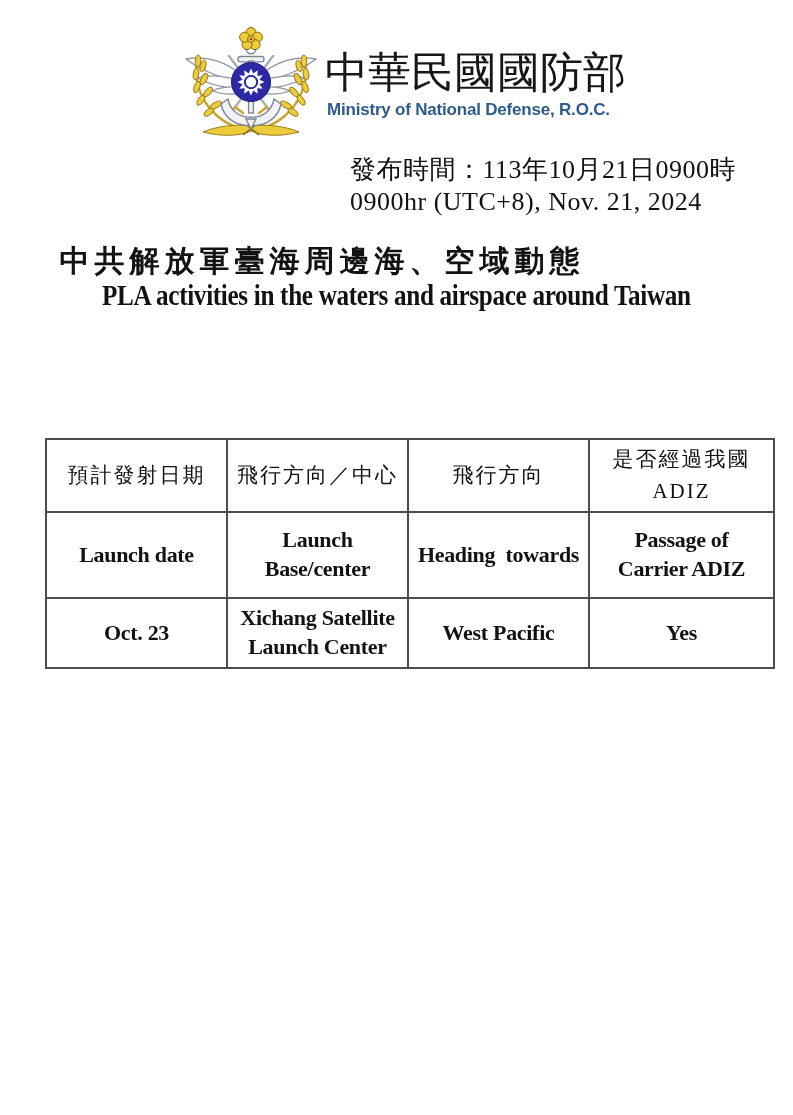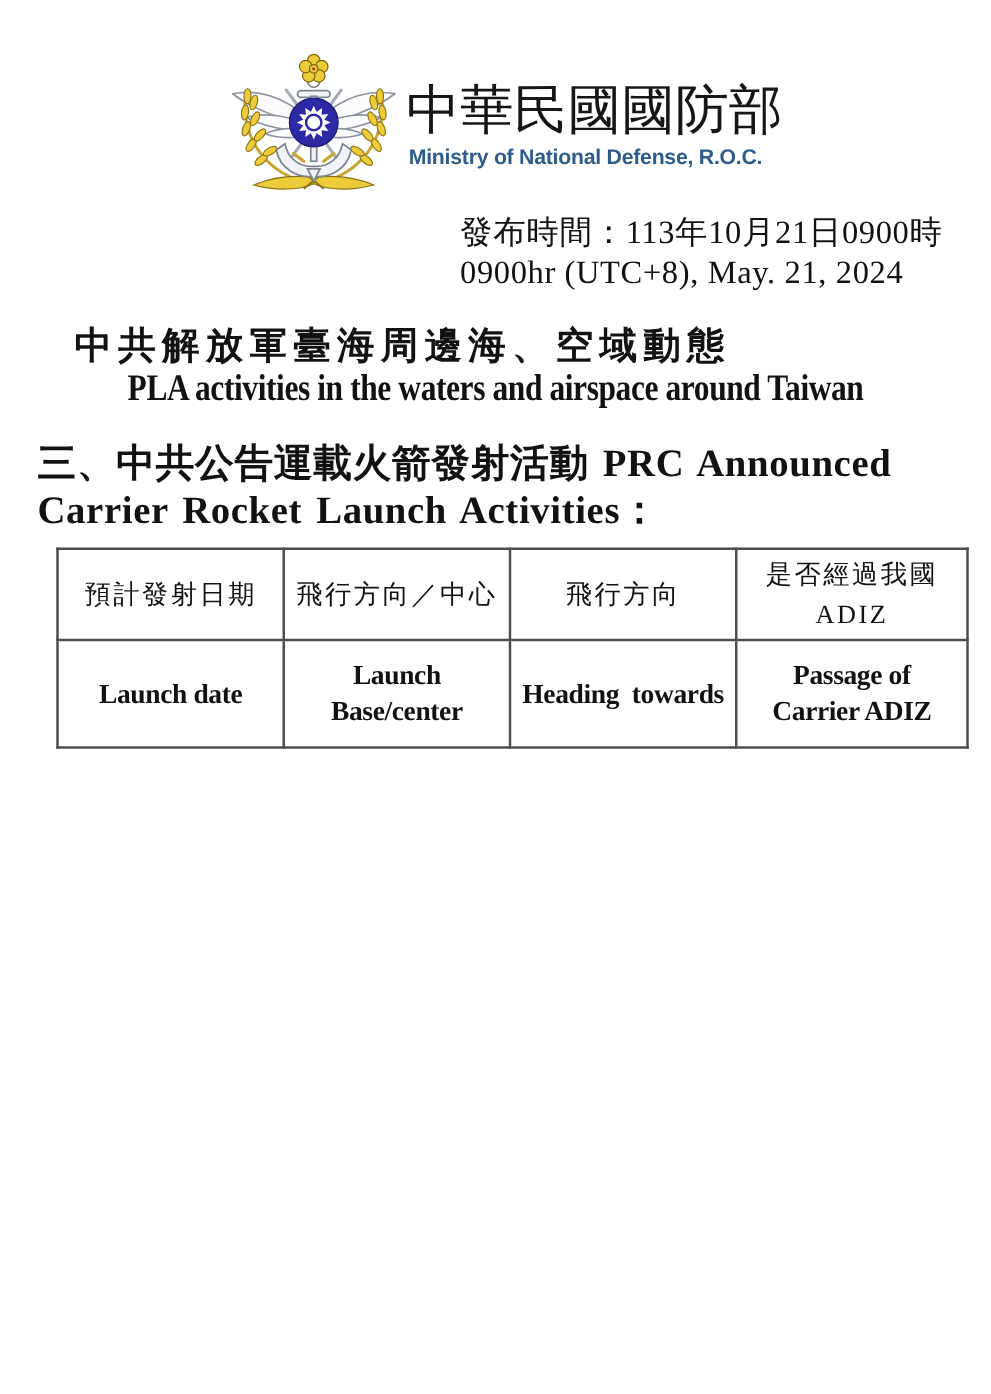"中華民國國防部" .abs { margin-top: 16px -> none }
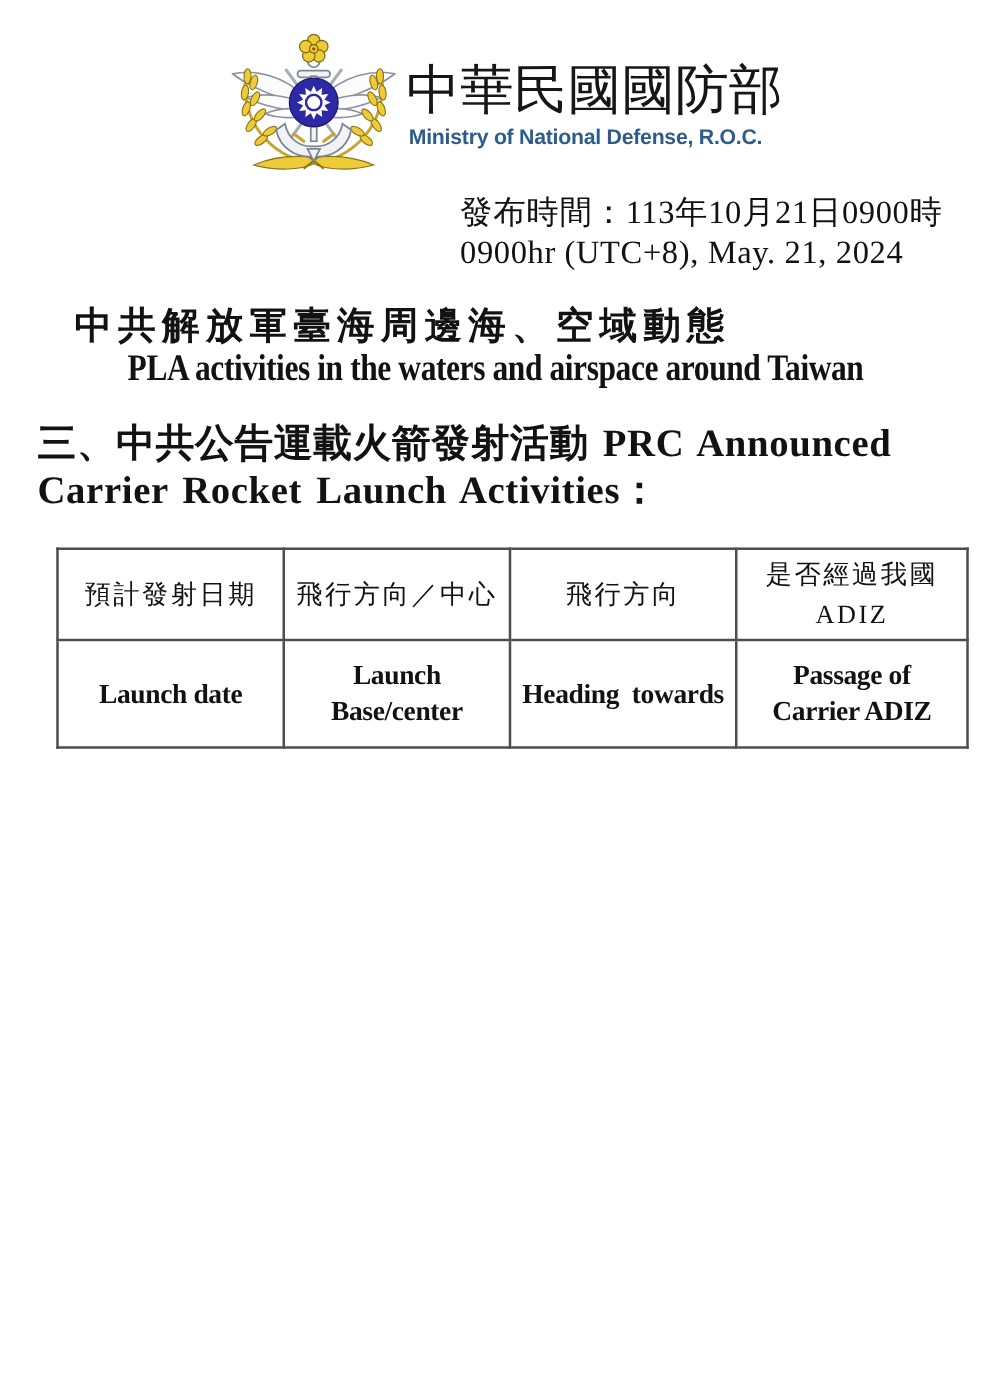"發布時間：113年10月21日0900時" .release { left: 368px -> 350px }
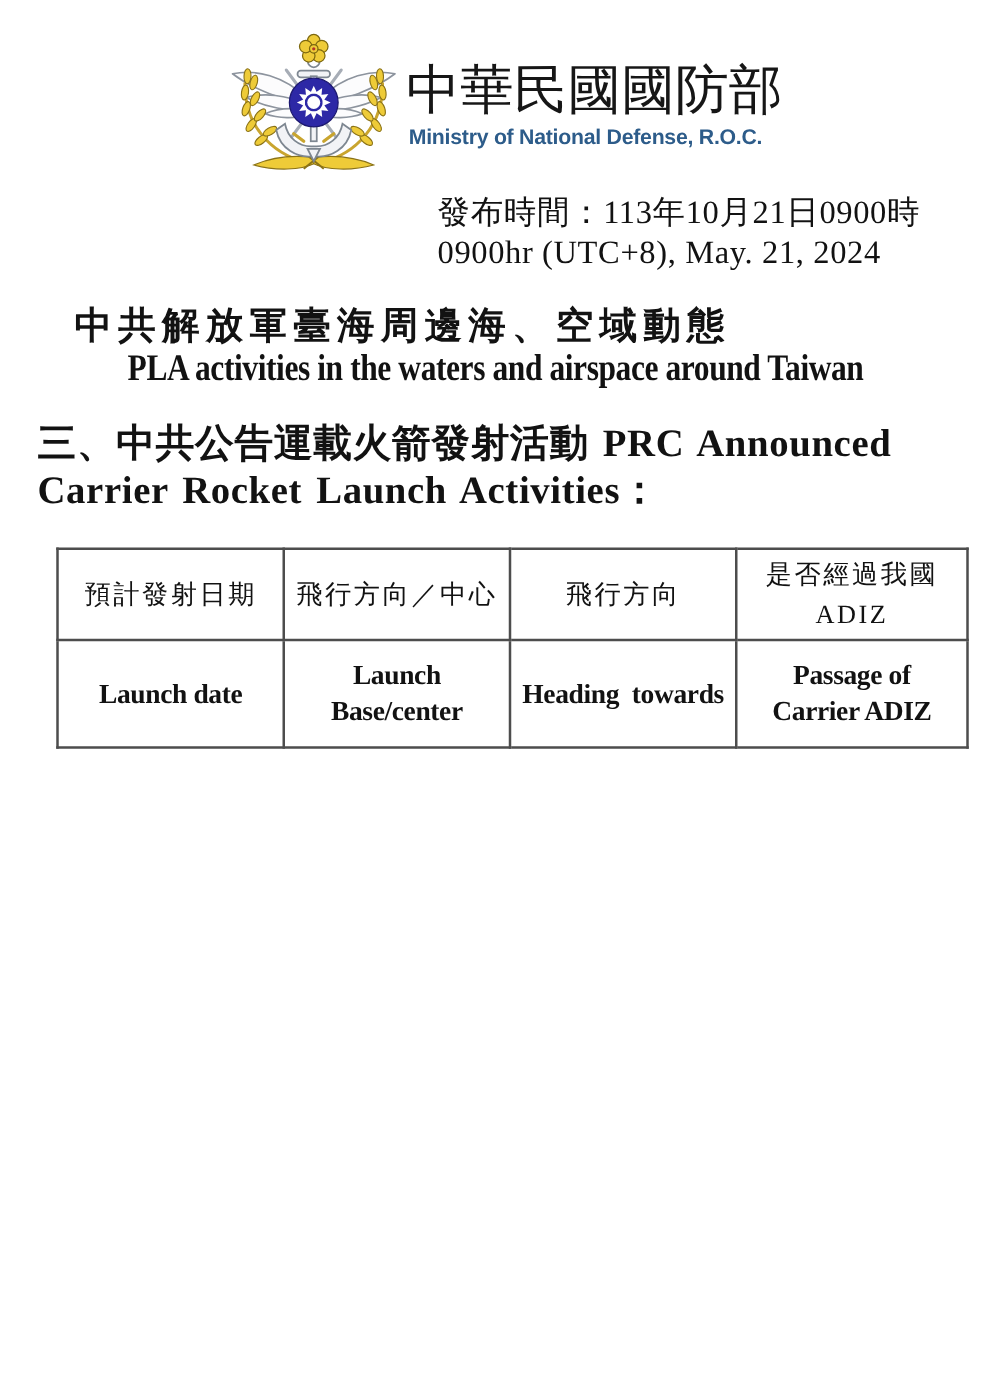"0900hr (UTC+8), May. 21, 2024" div { text: May -> Nov }
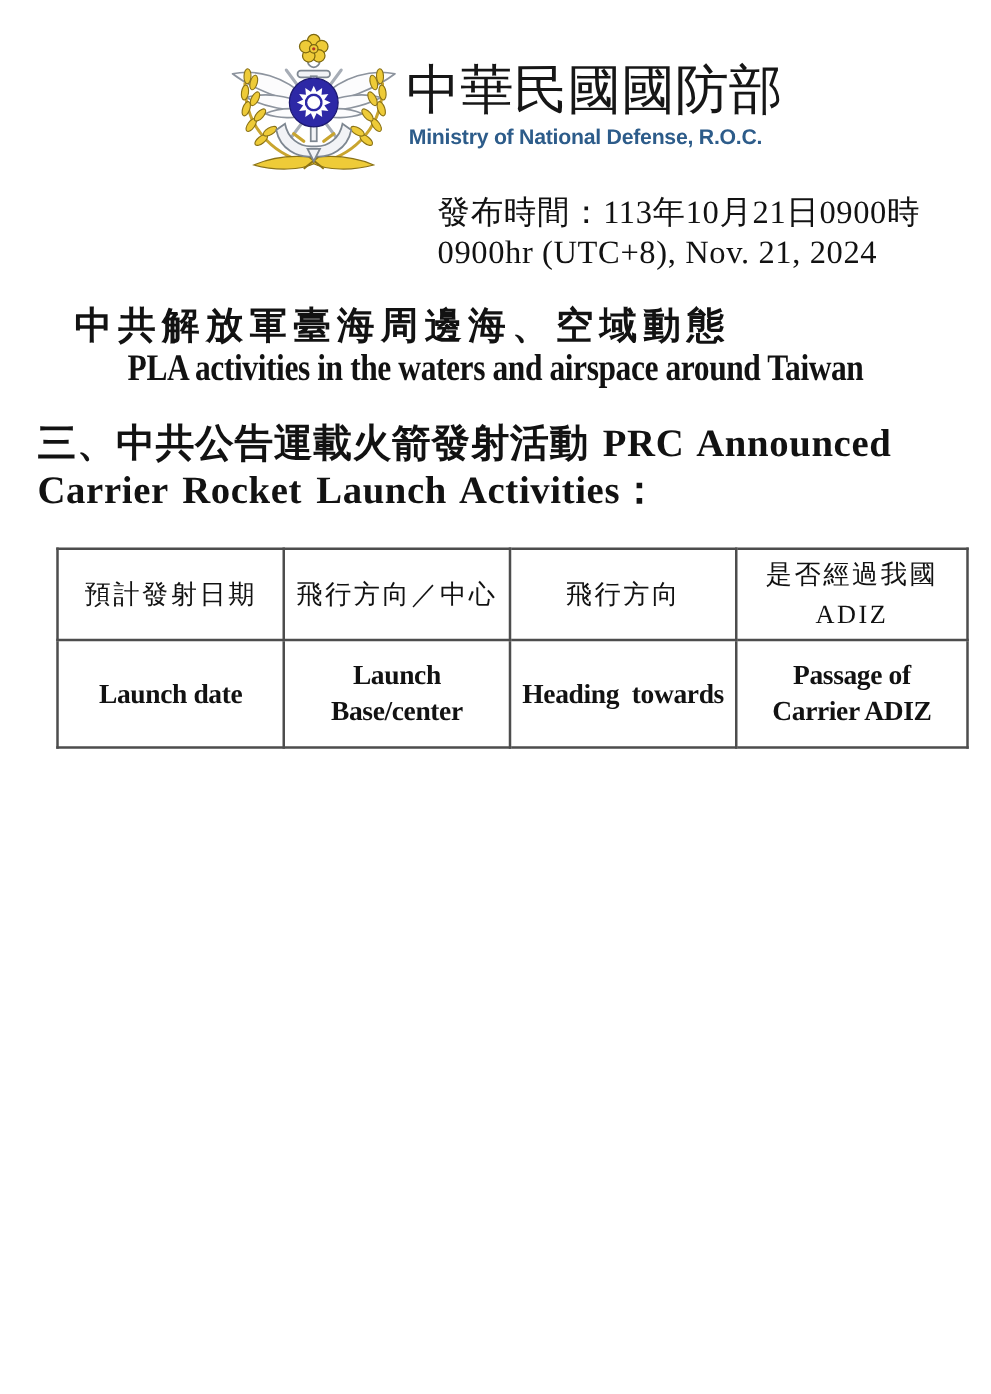"三、中共公告運載火箭發射活動 PRC Announced" div.abs { html: <div>三、中共公告運載火箭發射活動 PRC Announced Carrier Rocket Launch Activities：</div> -> none }
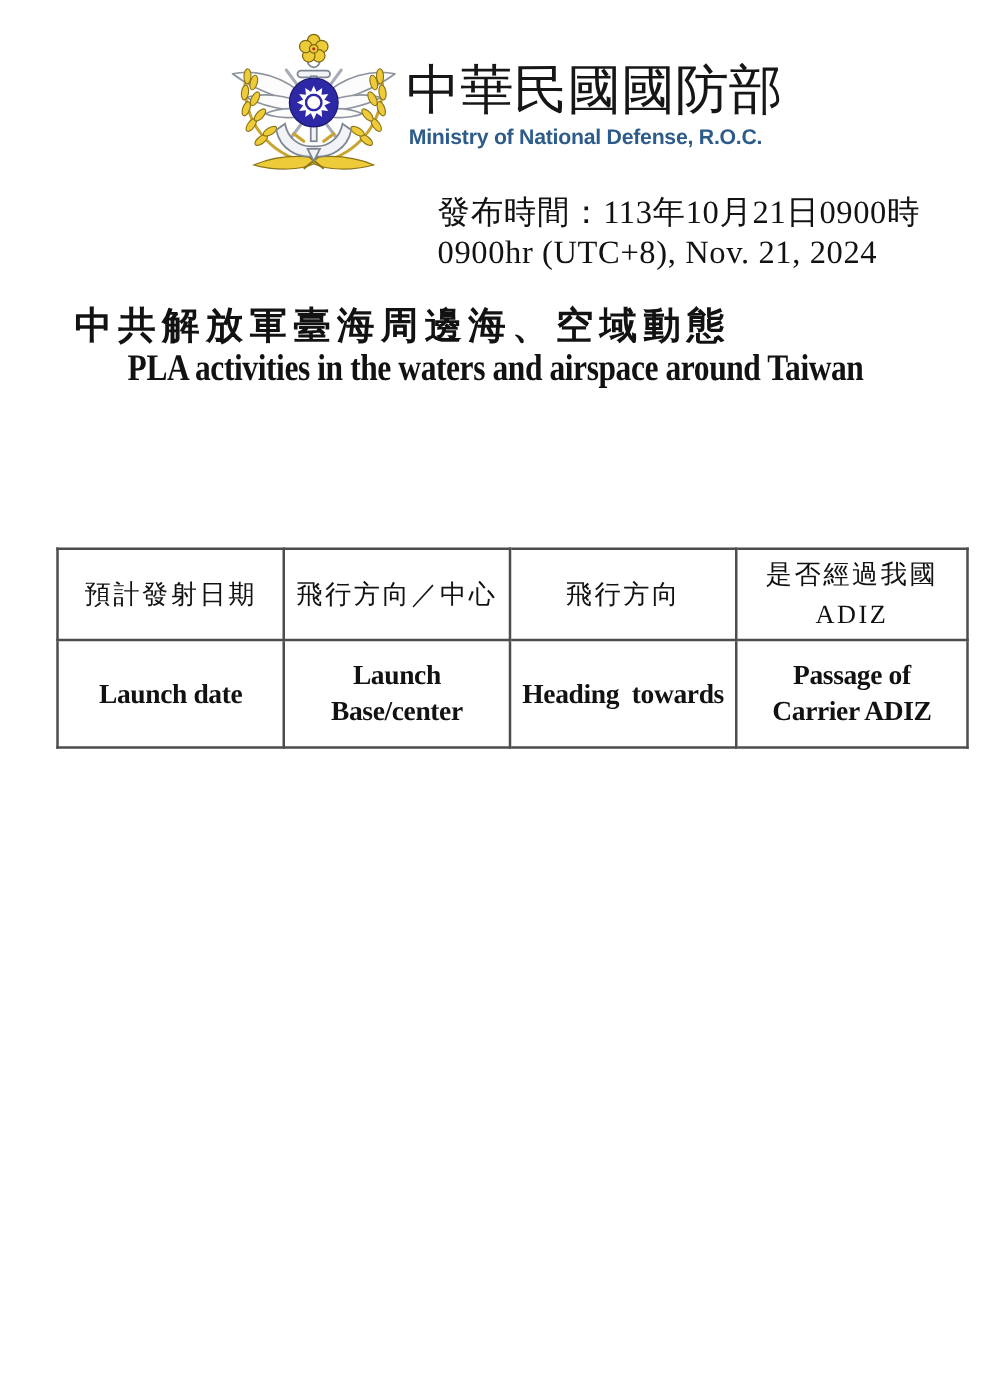"Oct. 23" tr.r-en-data { html: none -> <tr> <td>Oct. 23</td> <td>Xichang Satellite Launch Center</td> <td>West Pacific</td> <td>Yes</td> </tr> }
